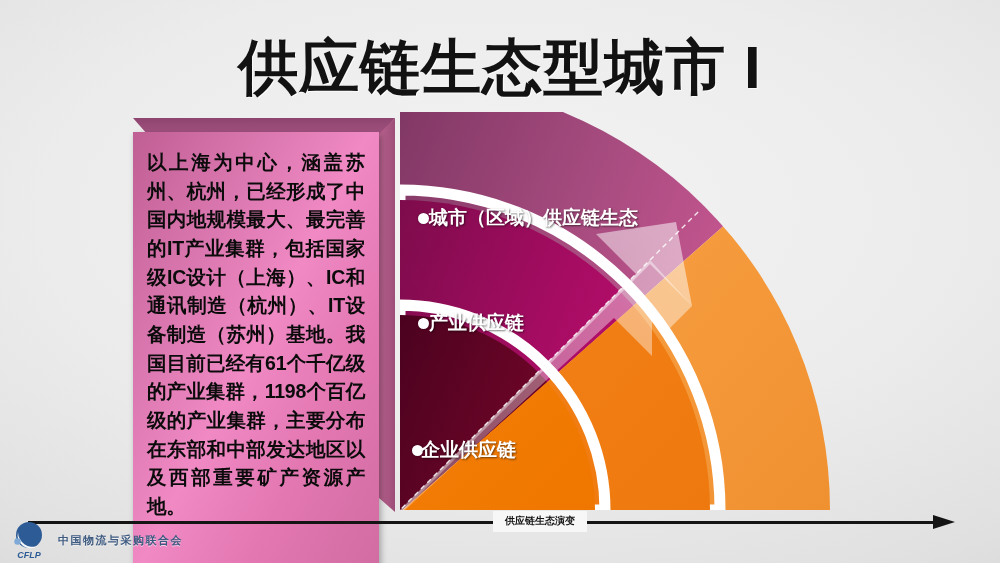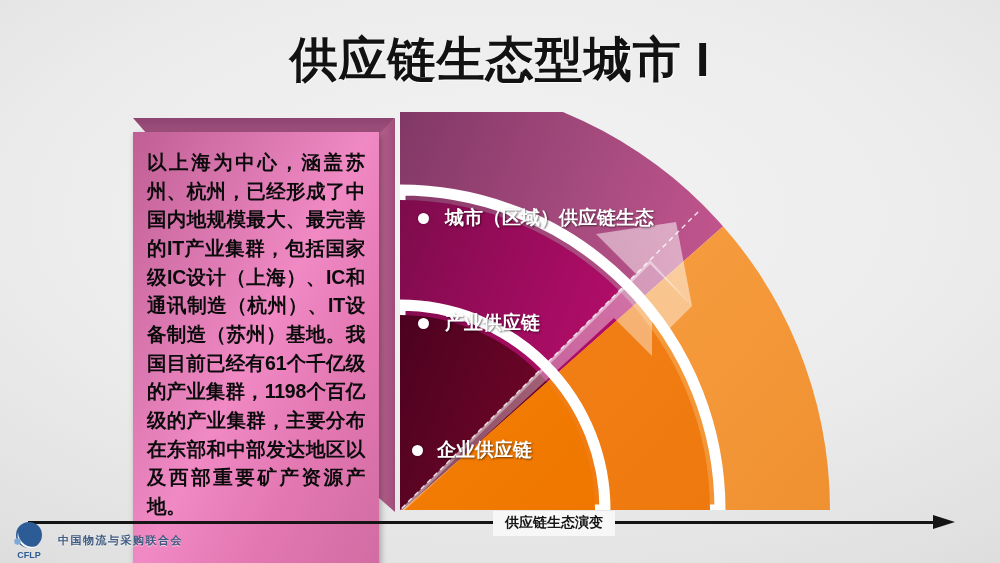"供应链生态型城市 I" #title { font-size: 48px -> 60px }
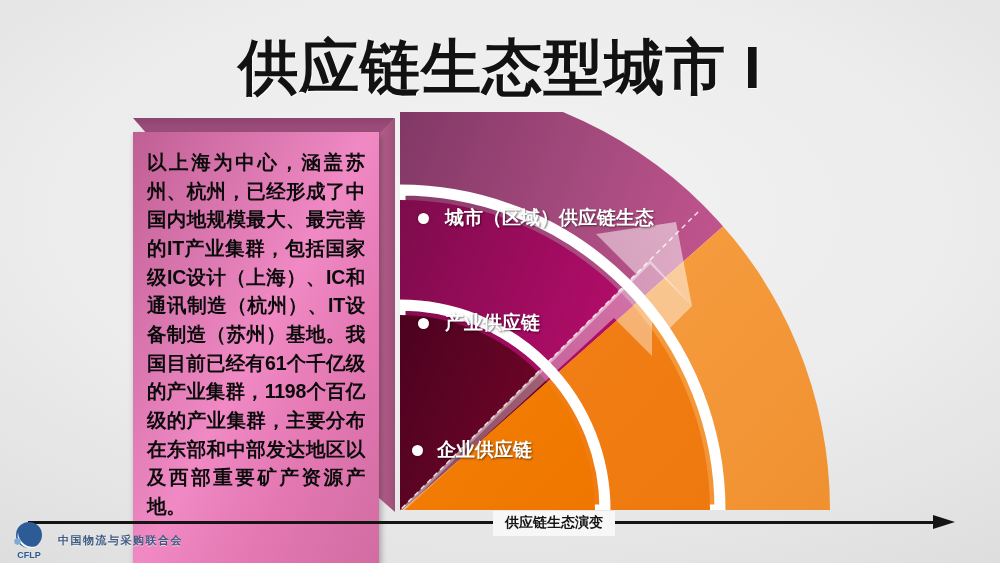"城市（区域）供应链生态" .arc-label { gap: 16px -> 0 }
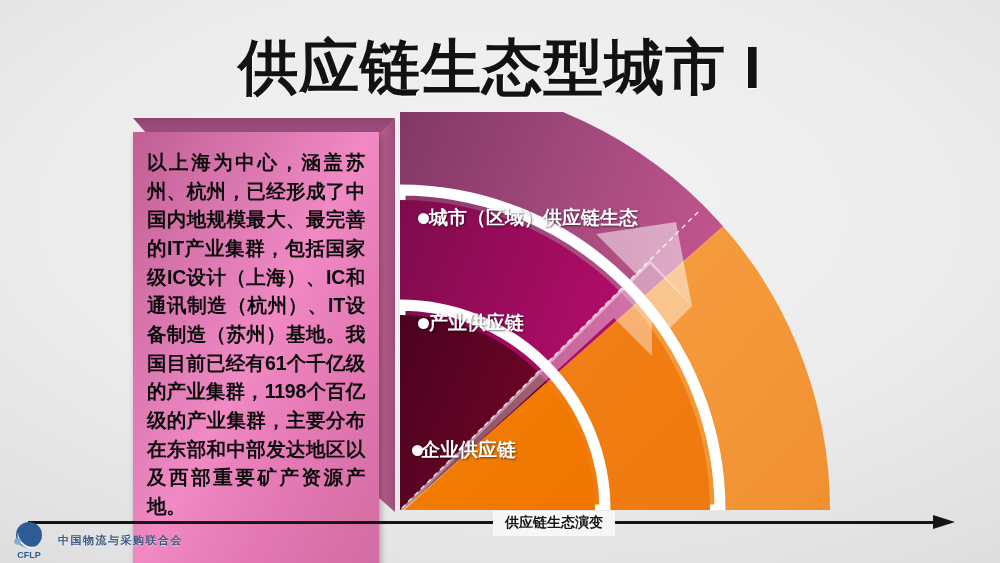"供应链生态演变" #axis-label { font-size: 14px -> 10px }
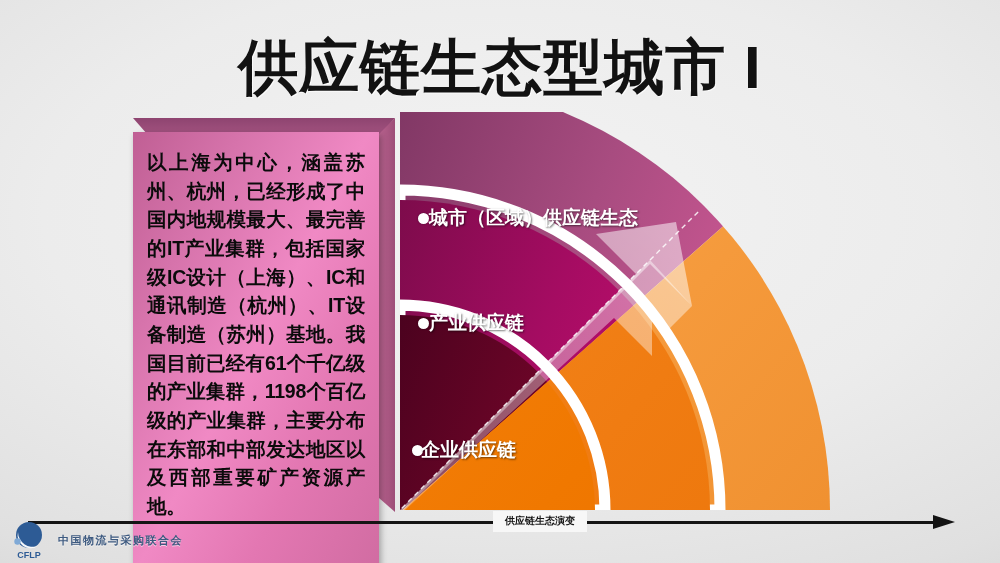"CFLP" #footer-logo { font-style: none -> italic }
